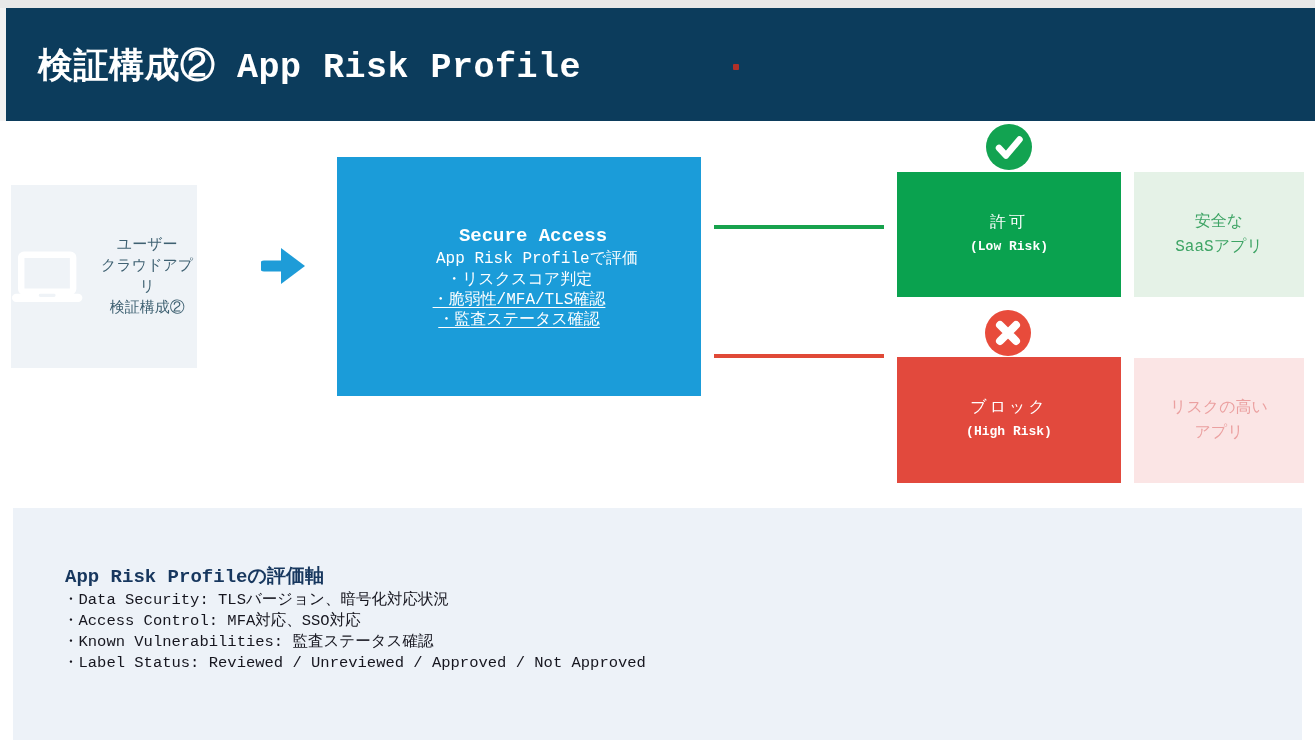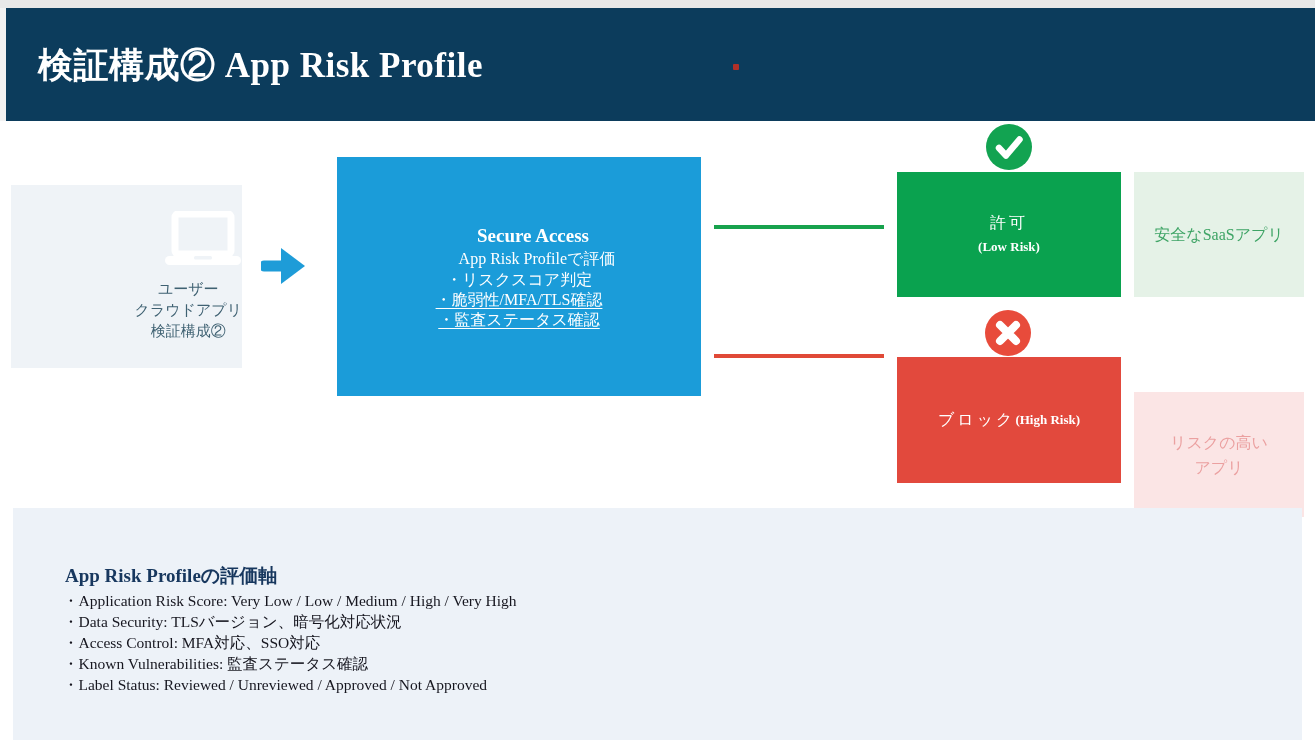"検証構成② App Risk Profile" .slide { font-family: Liberation Serif, serif -> Liberation Mono, monospace }
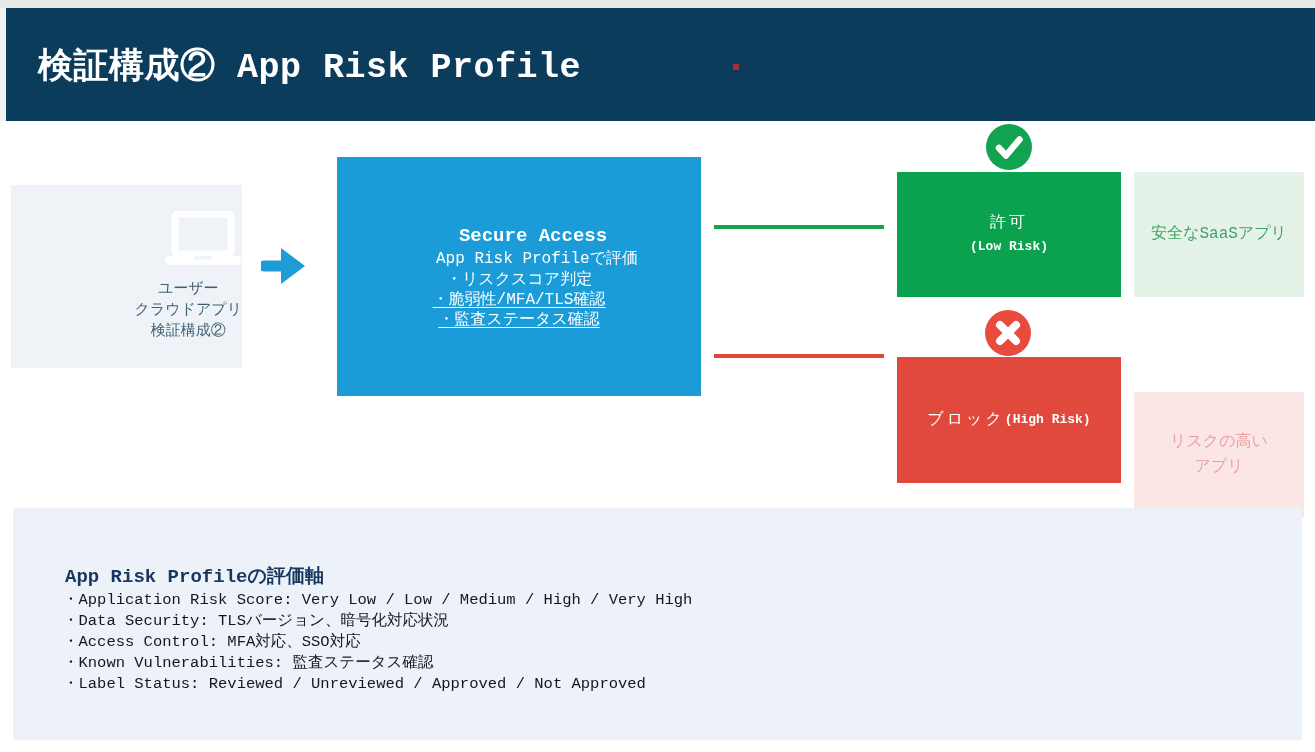"安全な" .safe-box { flex-direction: row -> column }
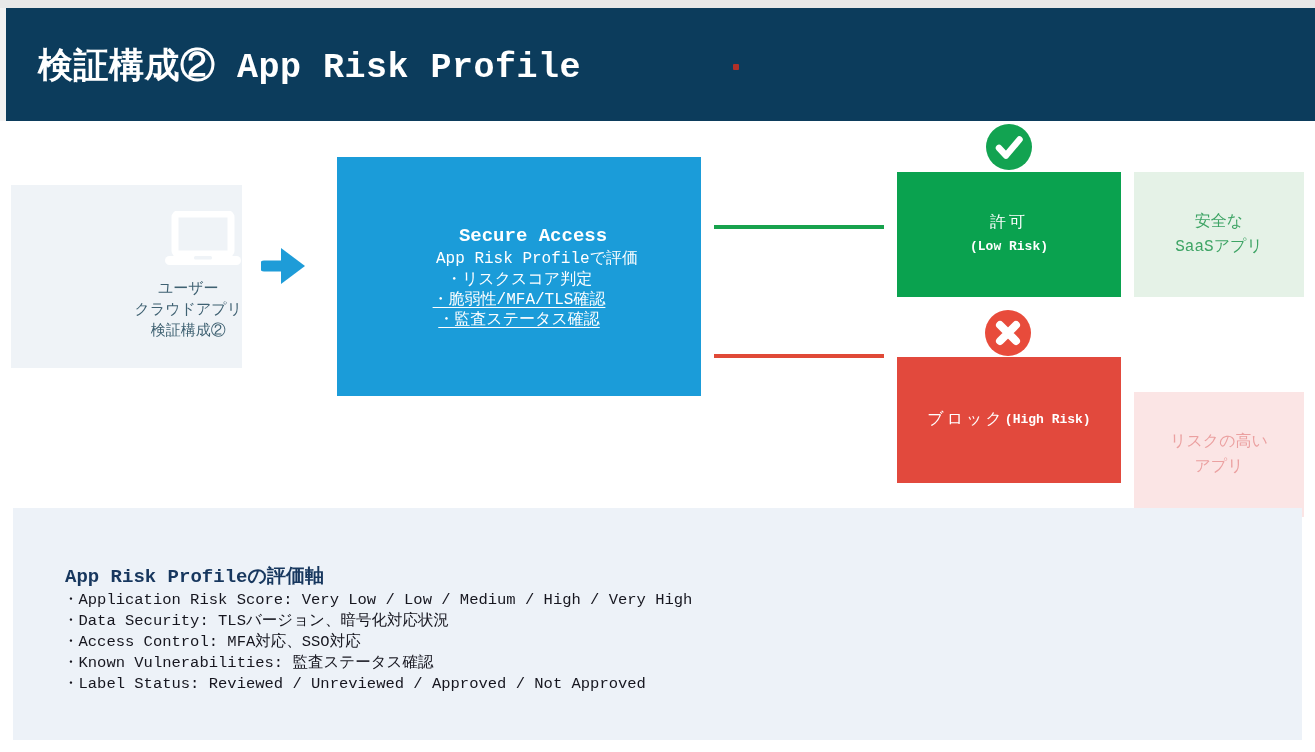"ユーザー" .user-box { align-items: flex-end -> center; flex-direction: column -> row; width: 231px -> 186px }
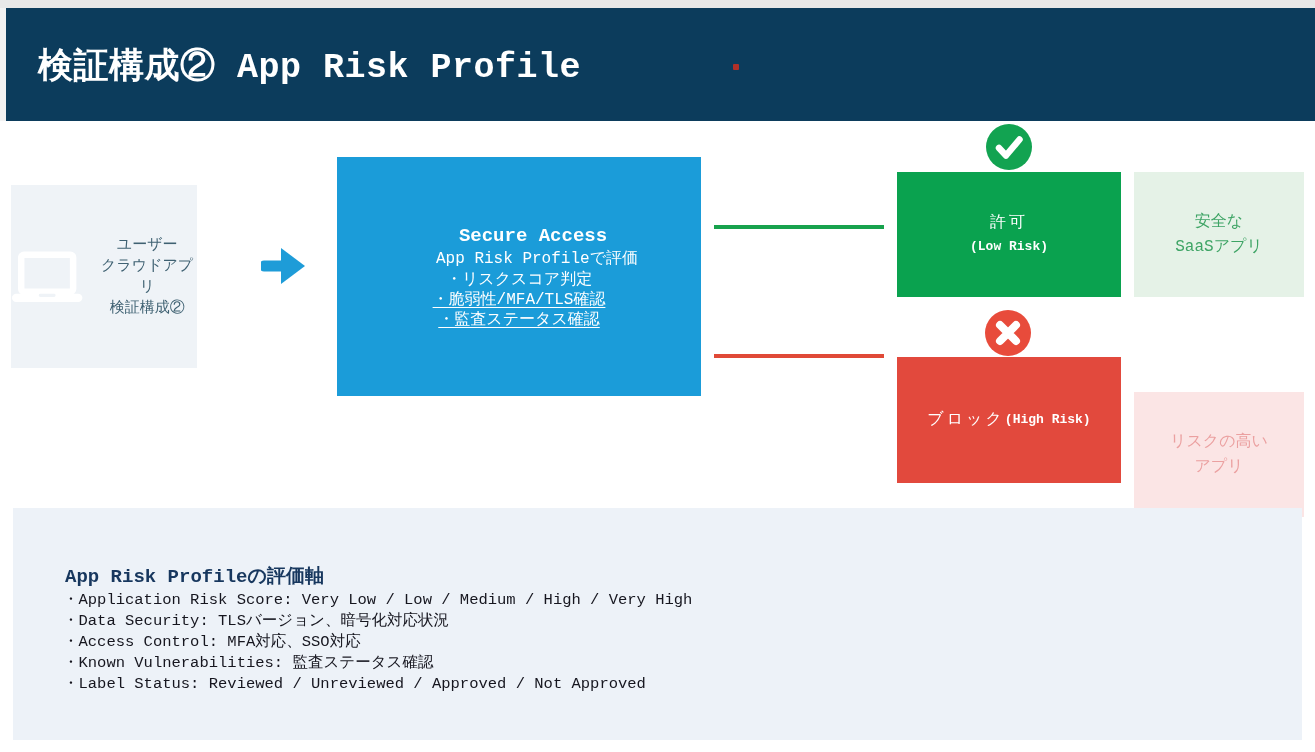"ブロック" .block-box { flex-direction: row -> column }
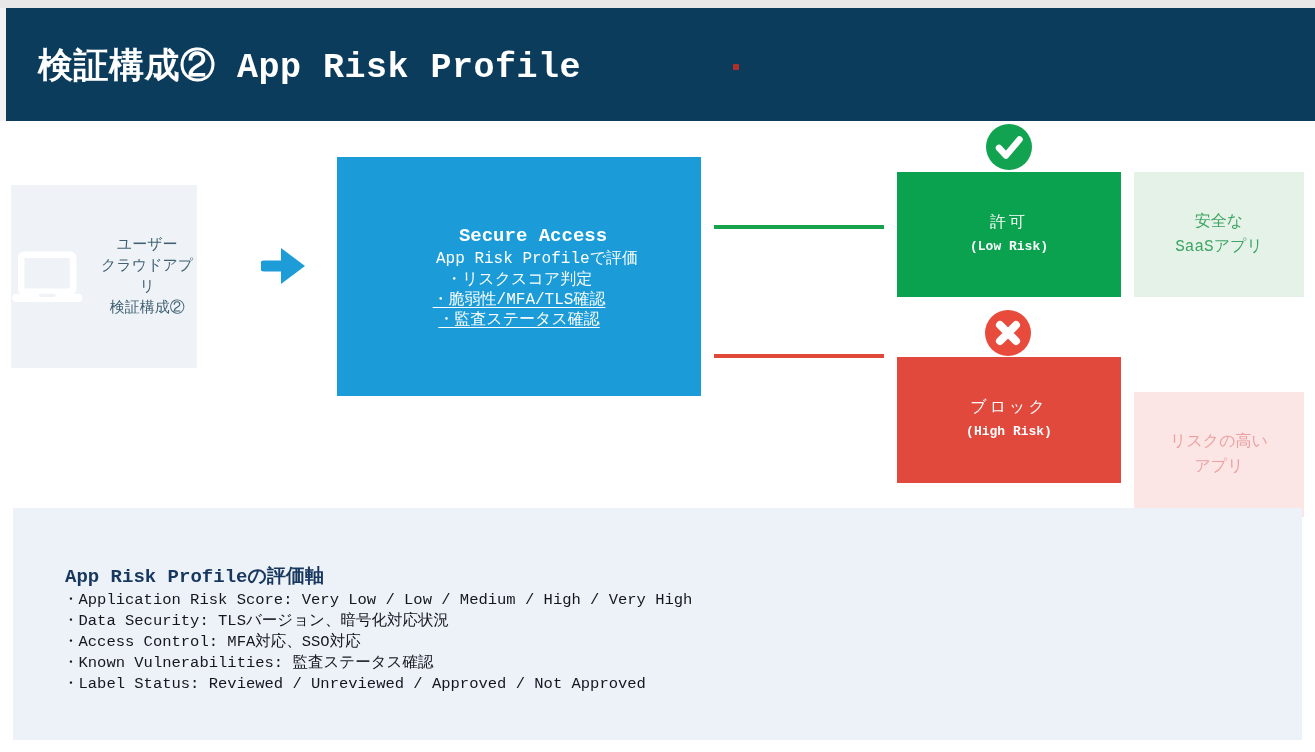"リスクの高い" .risky-box { margin-top: 34px -> none }
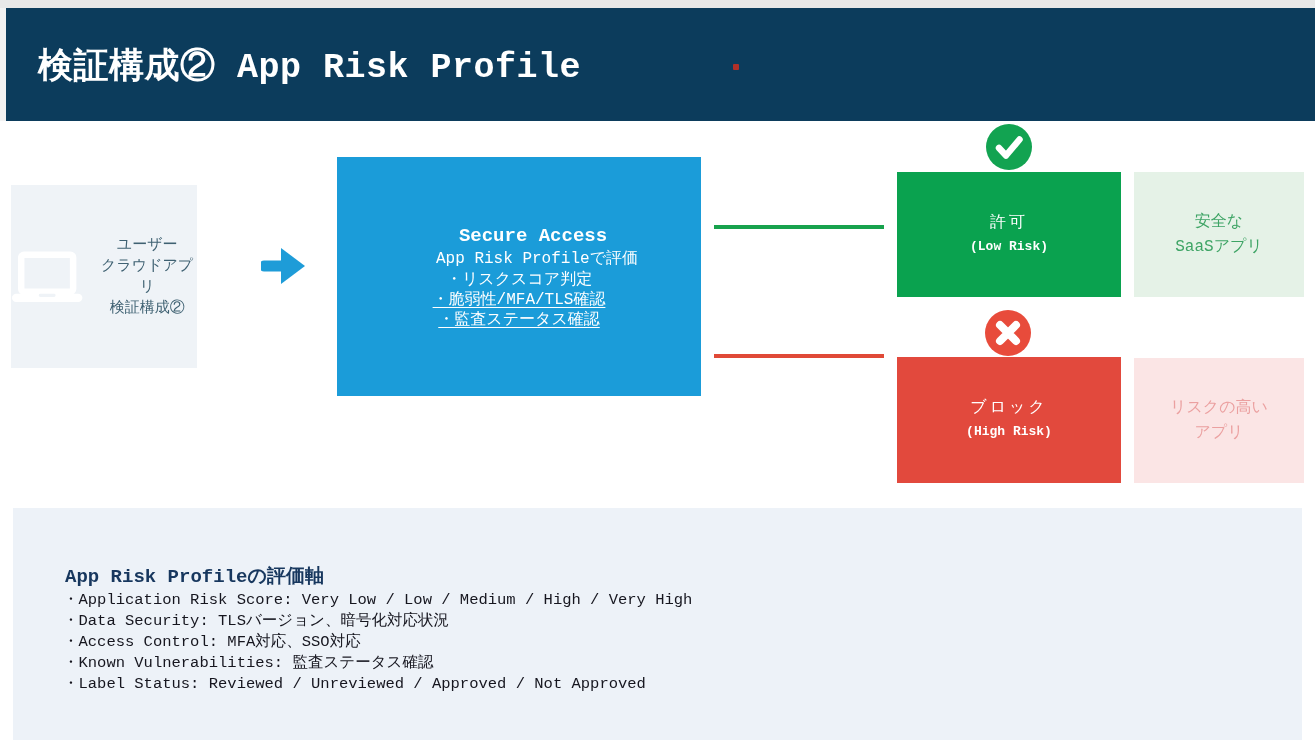"・Application Risk Score: Very Low" div { html: <div>・Application Risk Score: Very Low / Low / Medium / High / Very High</div> -> none }
